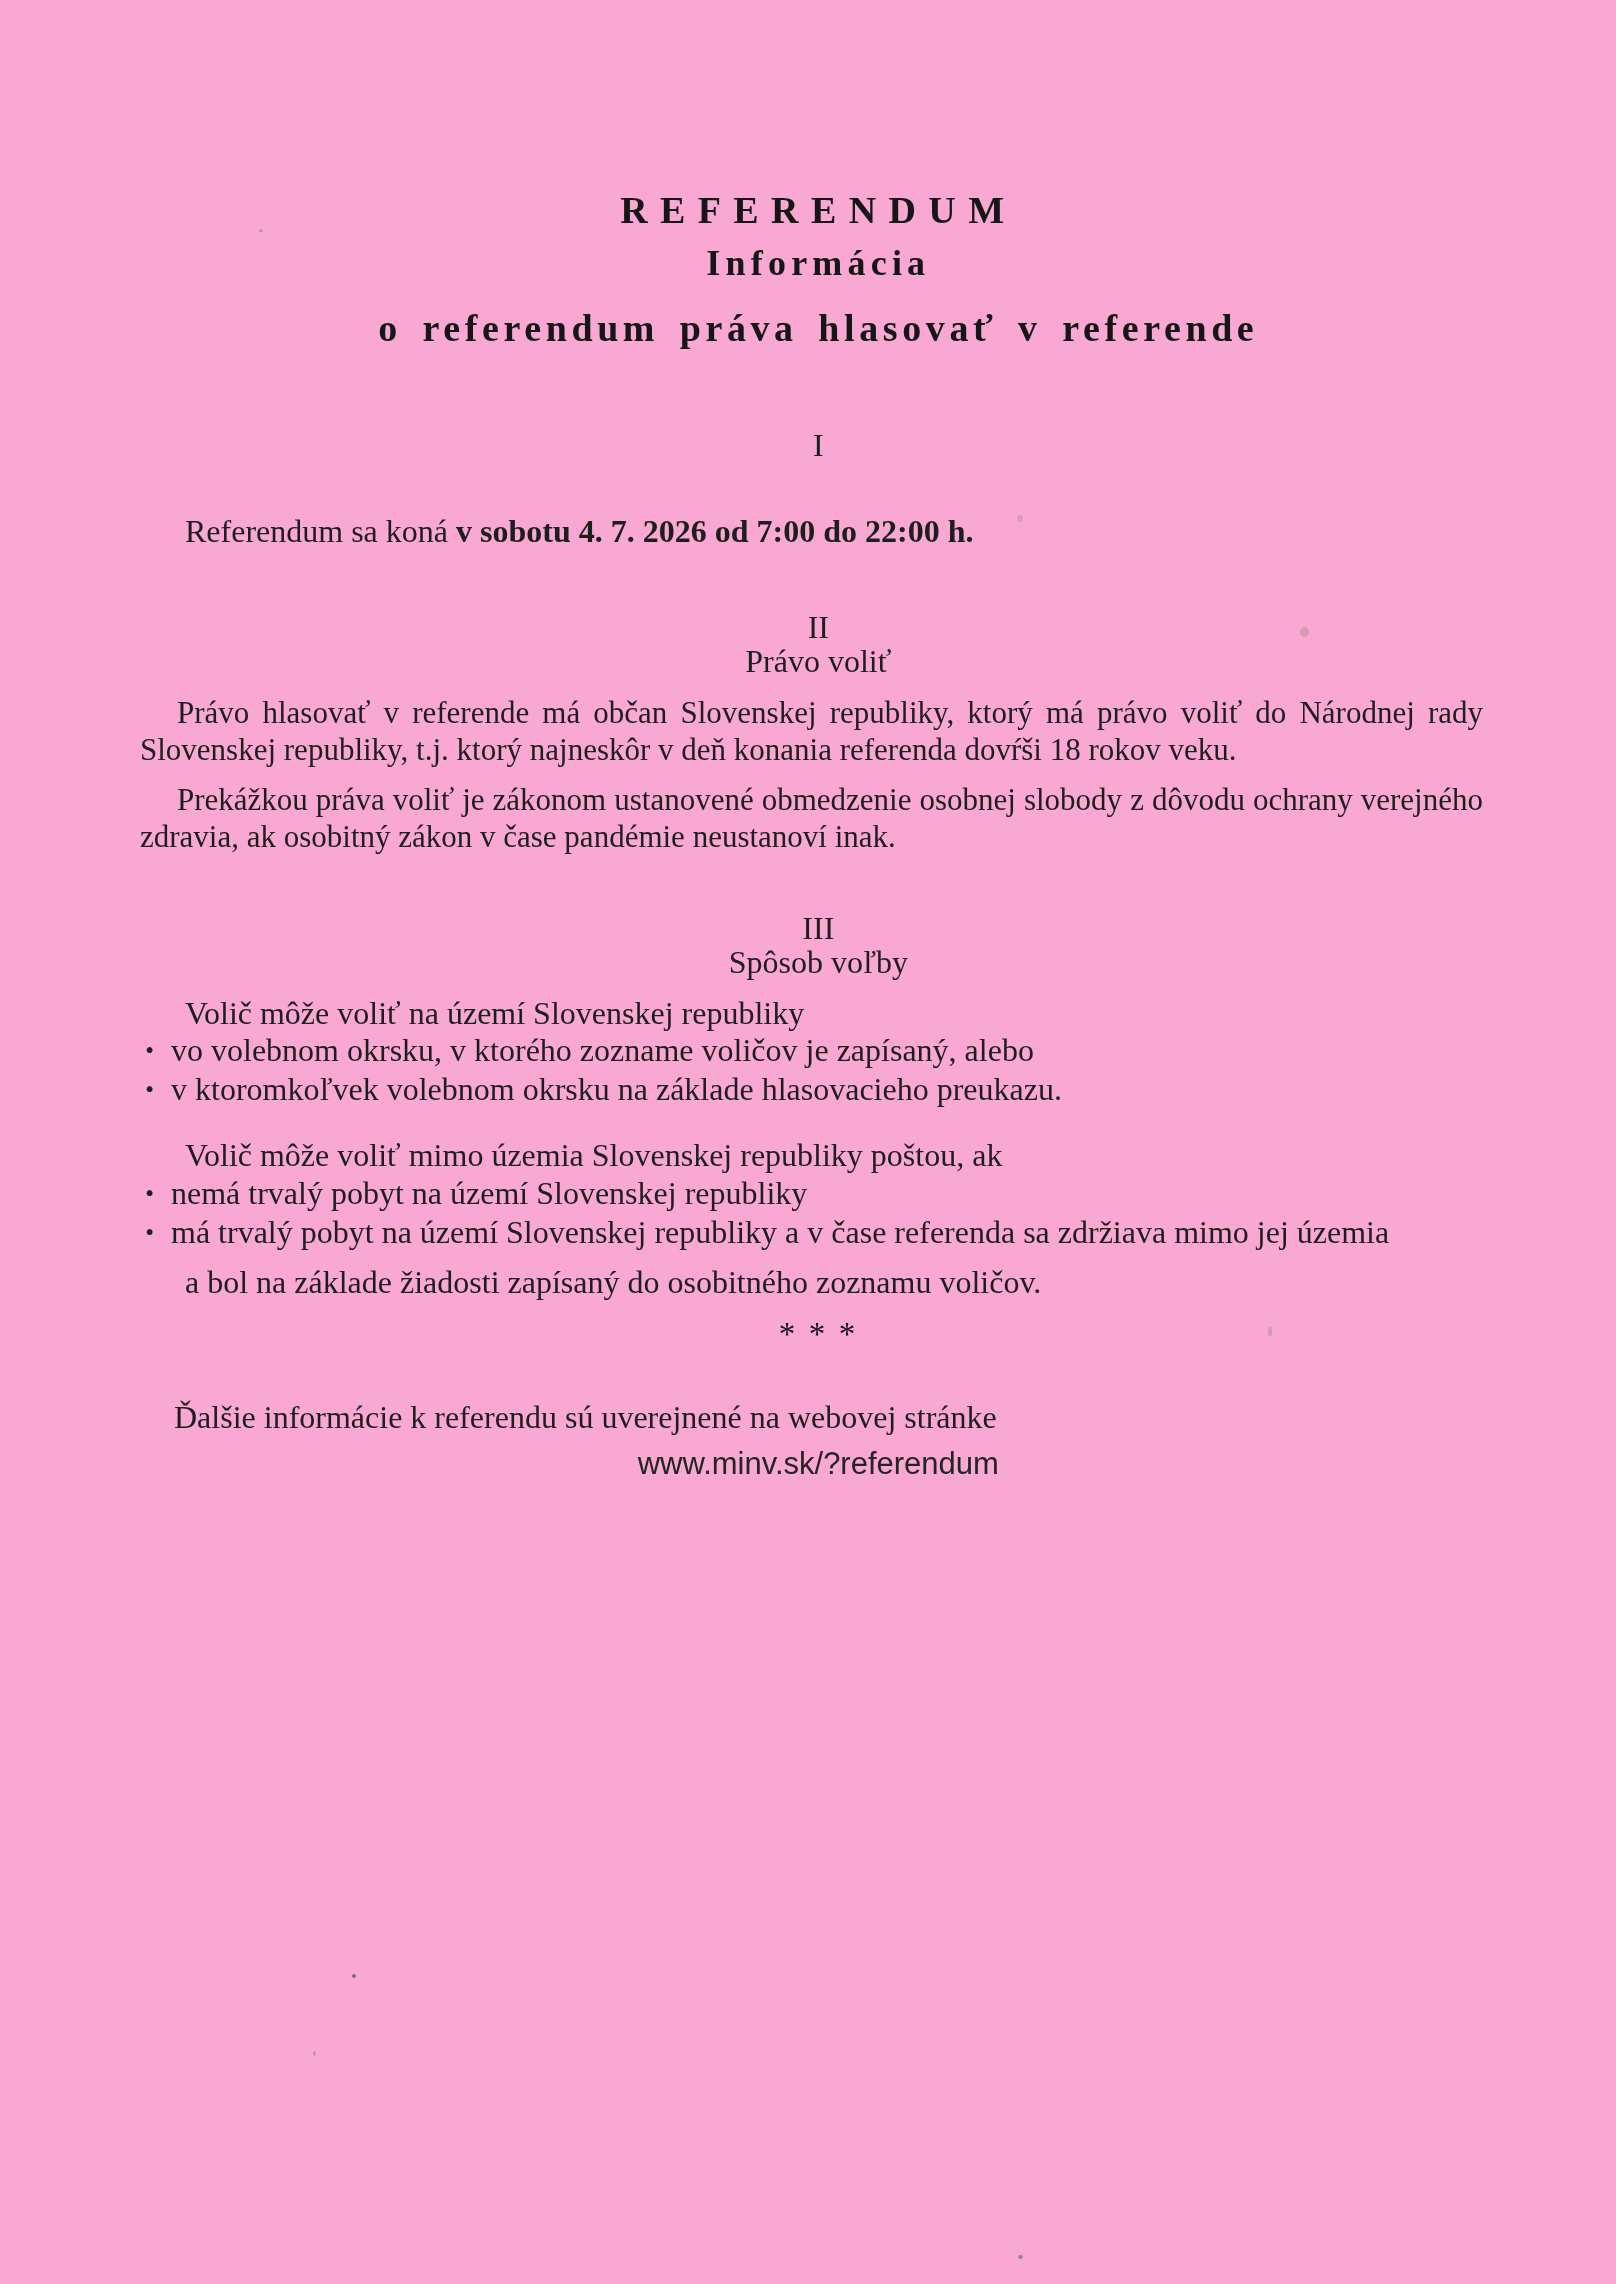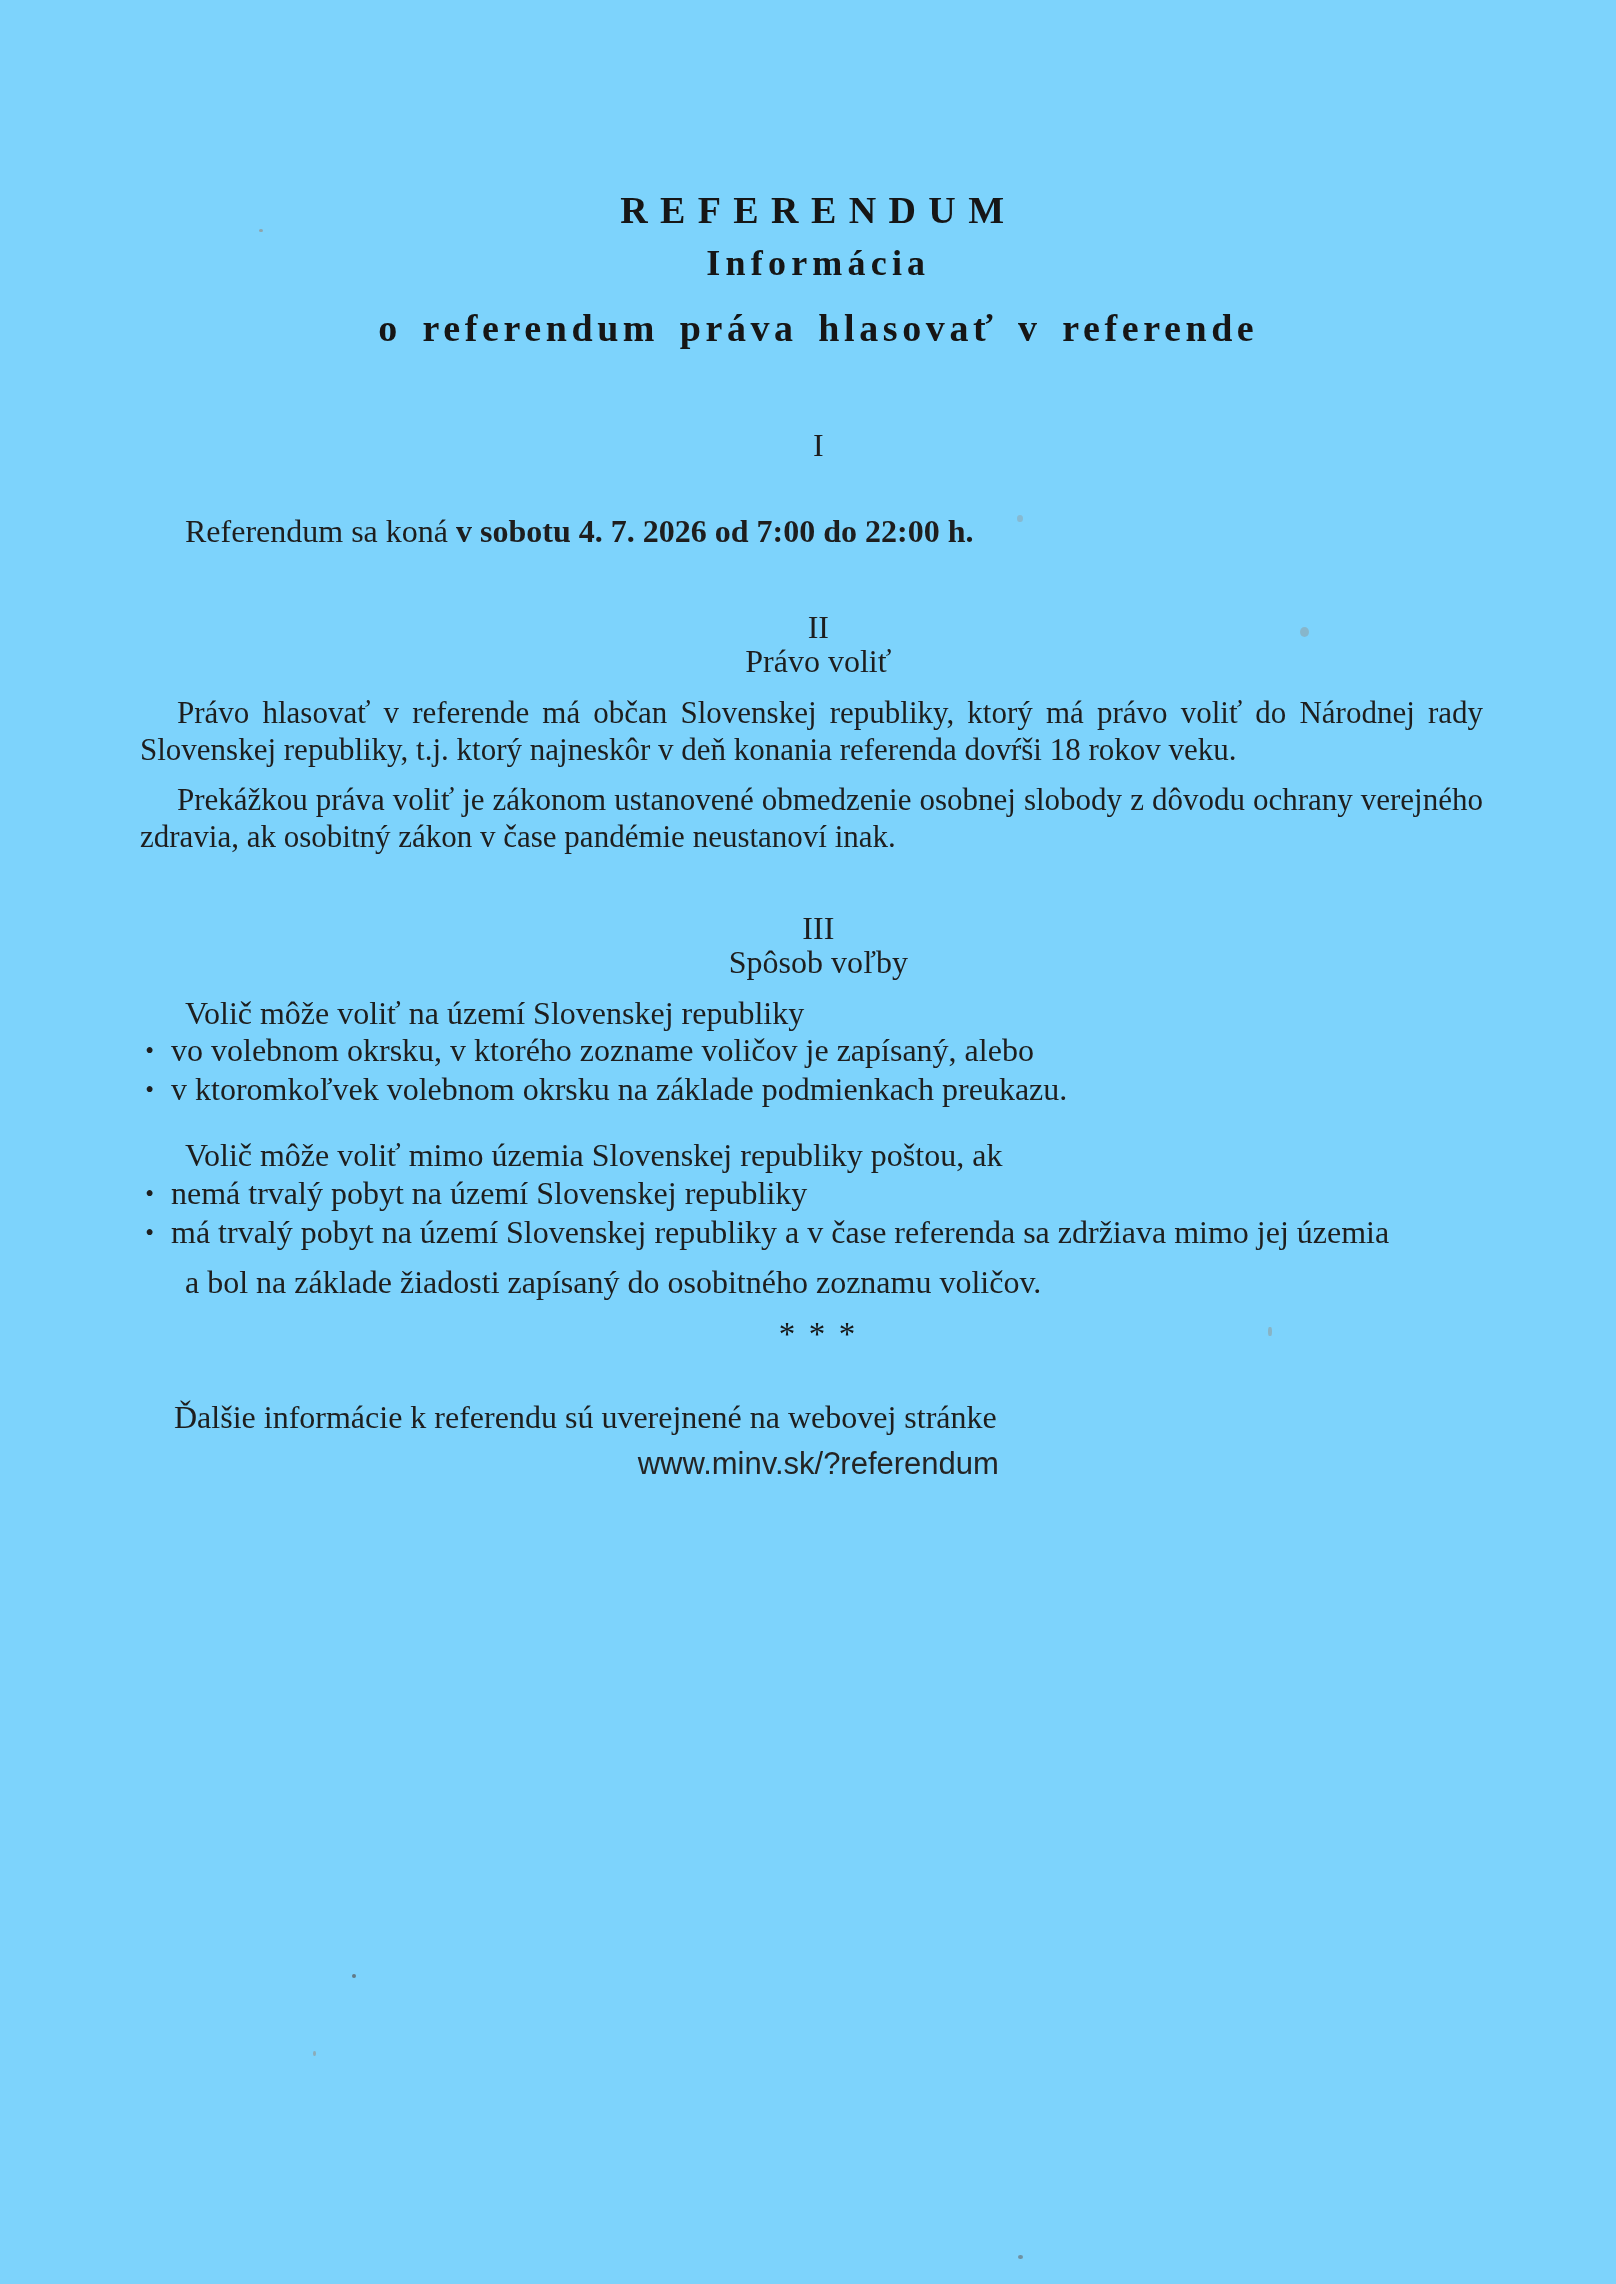"REFERENDUM" .page { background: #7dd3fc -> #f9a8d4 }
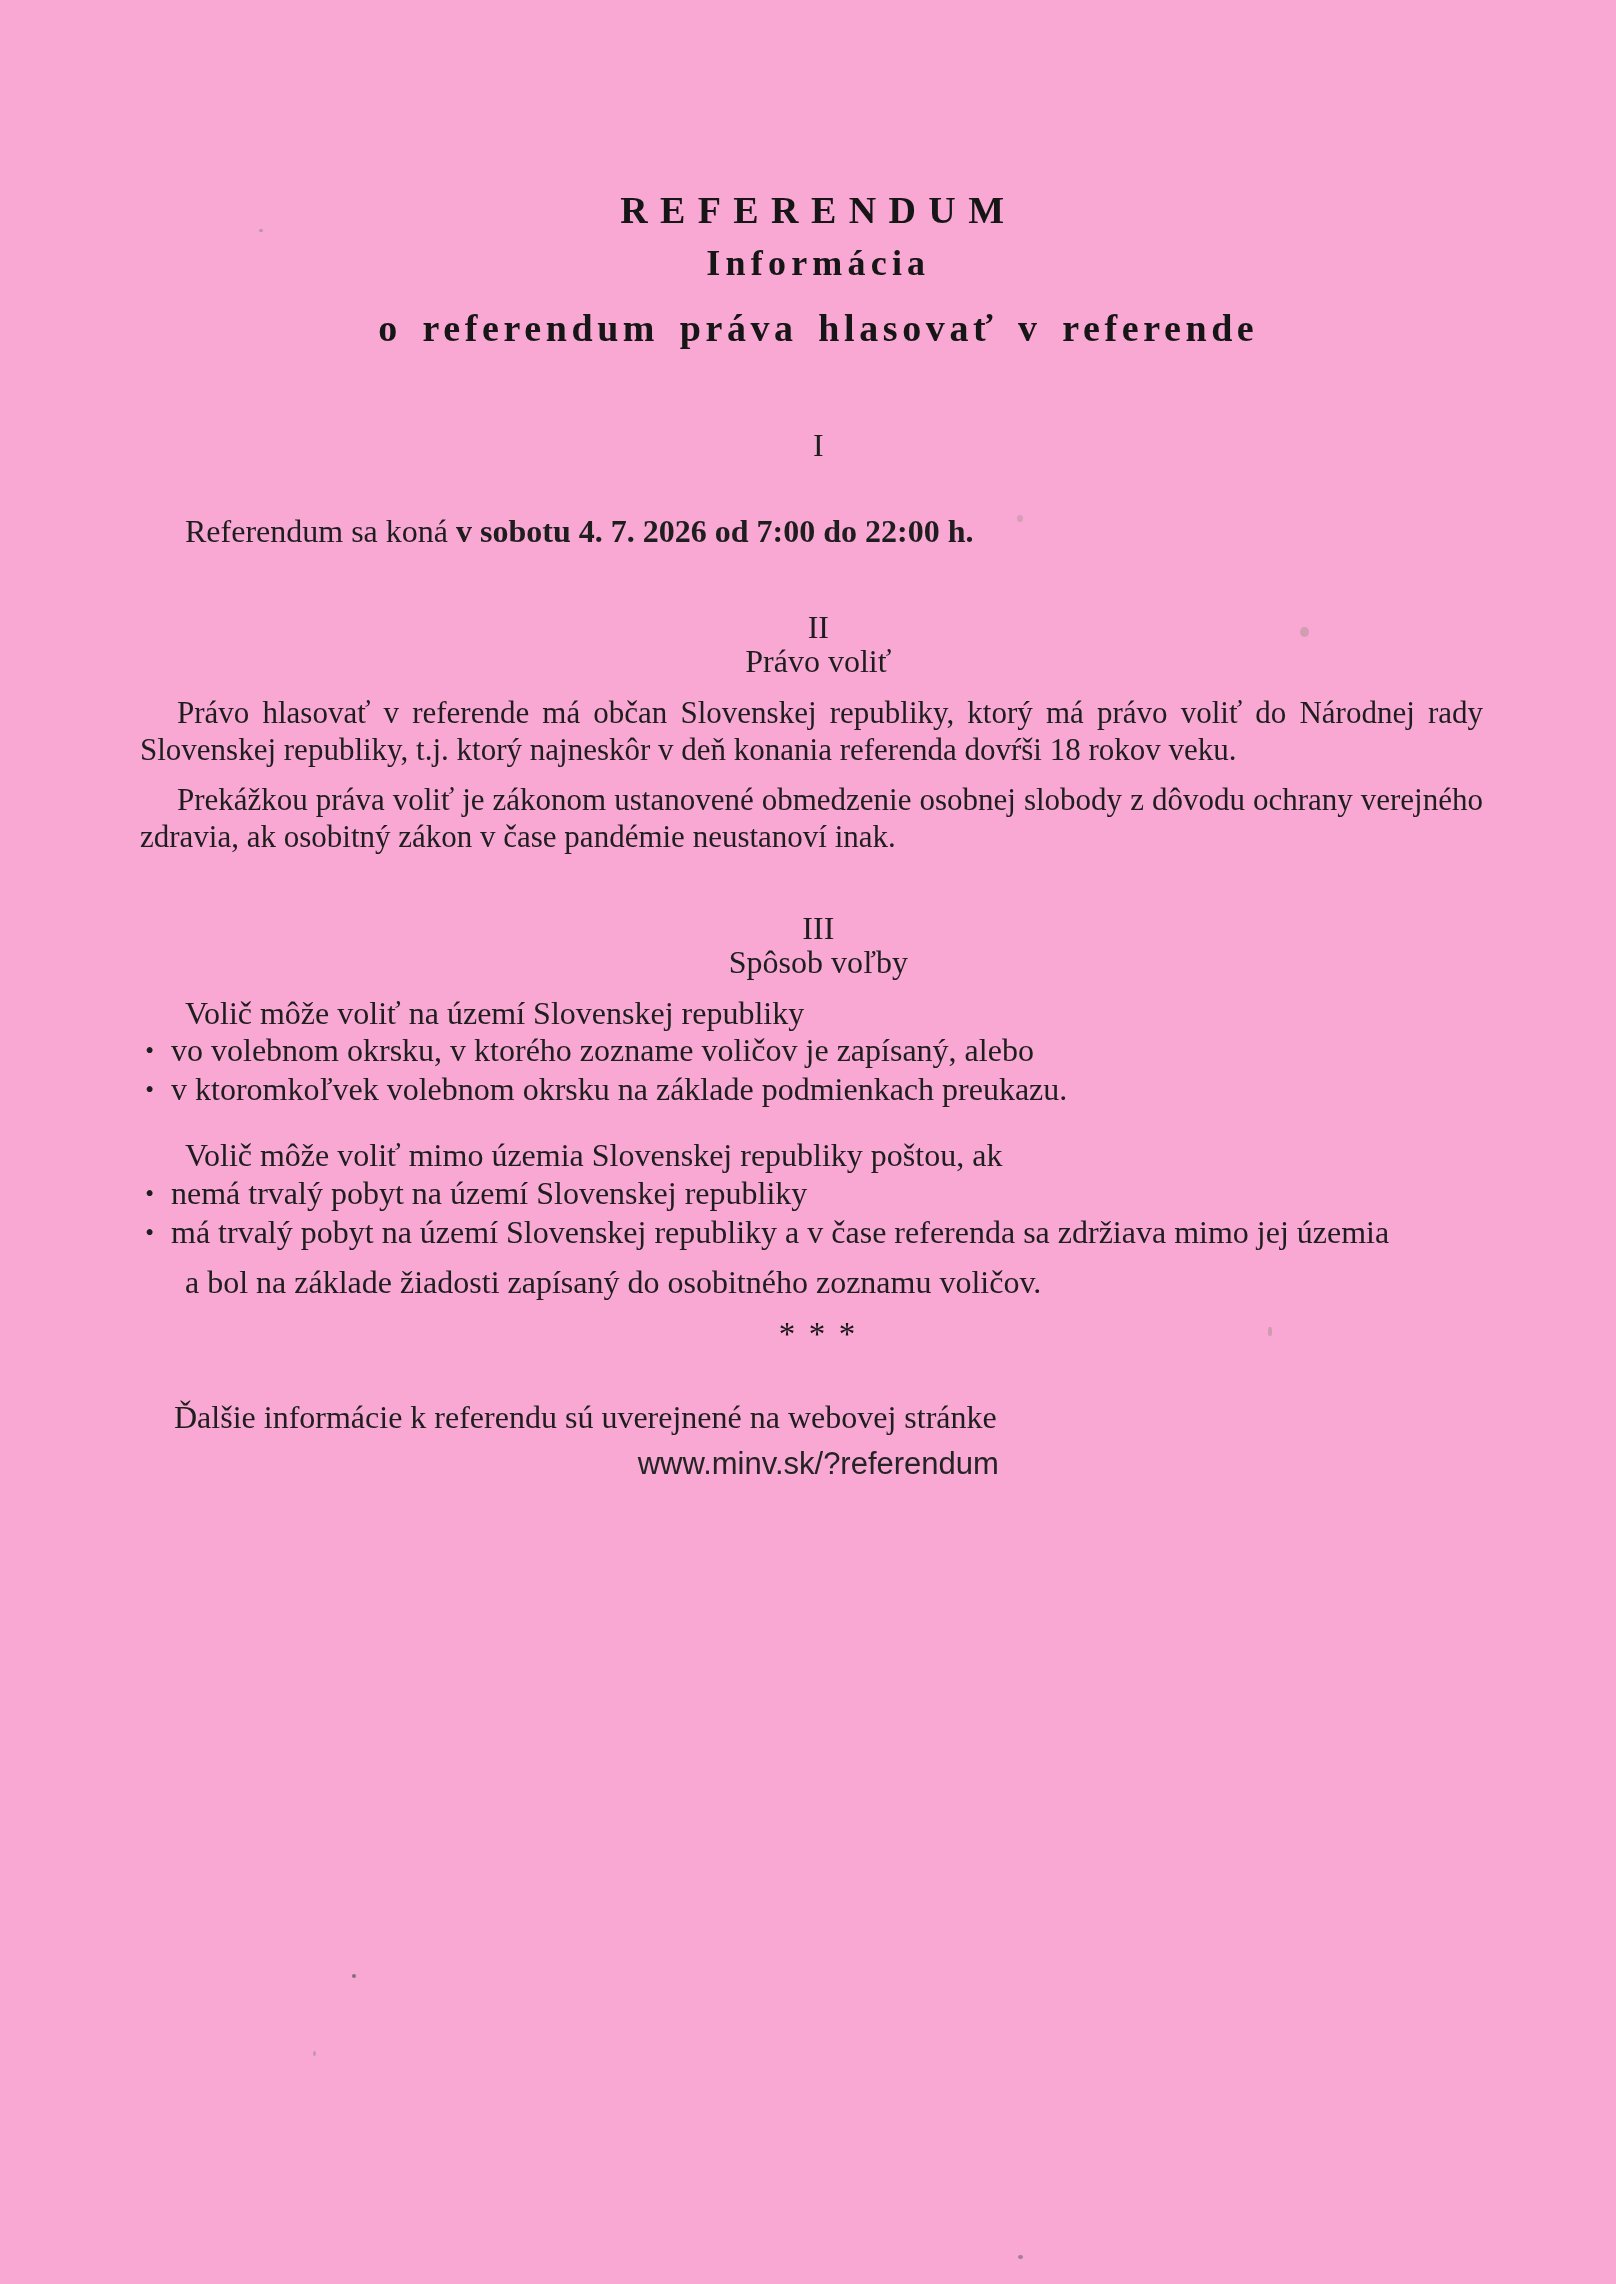"v ktoromkoľvek volebnom okrsku na" span { text: podmienkach -> hlasovacieho }
